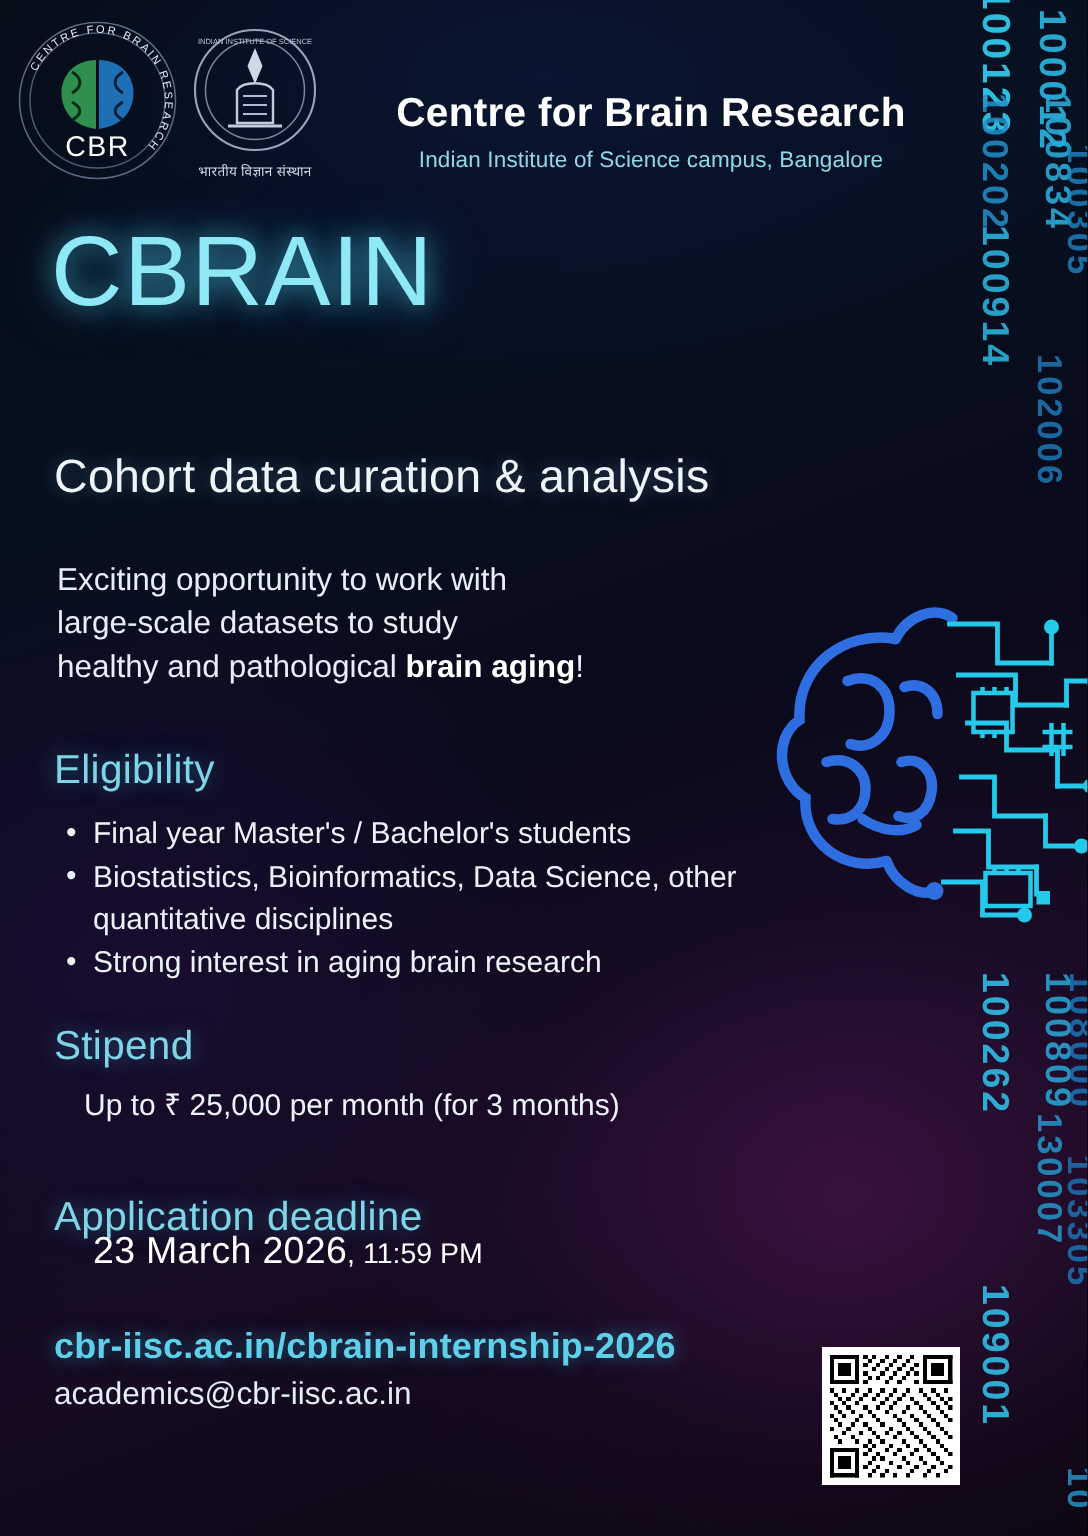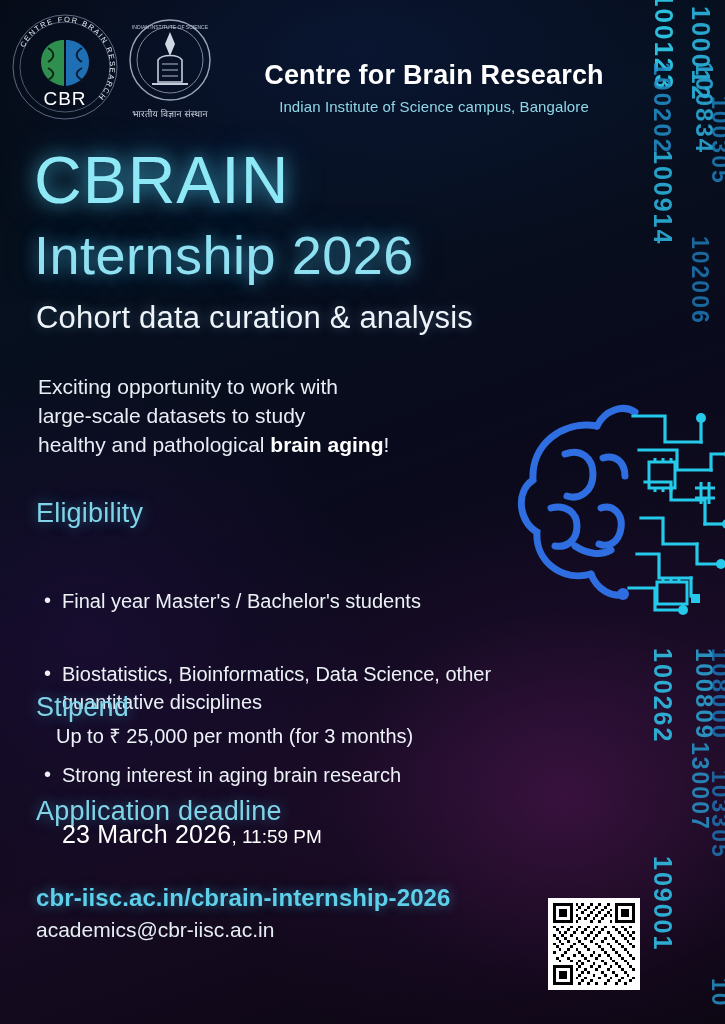"Internship 2026" div.internship { html: <div>Internship 2026</div> -> none }
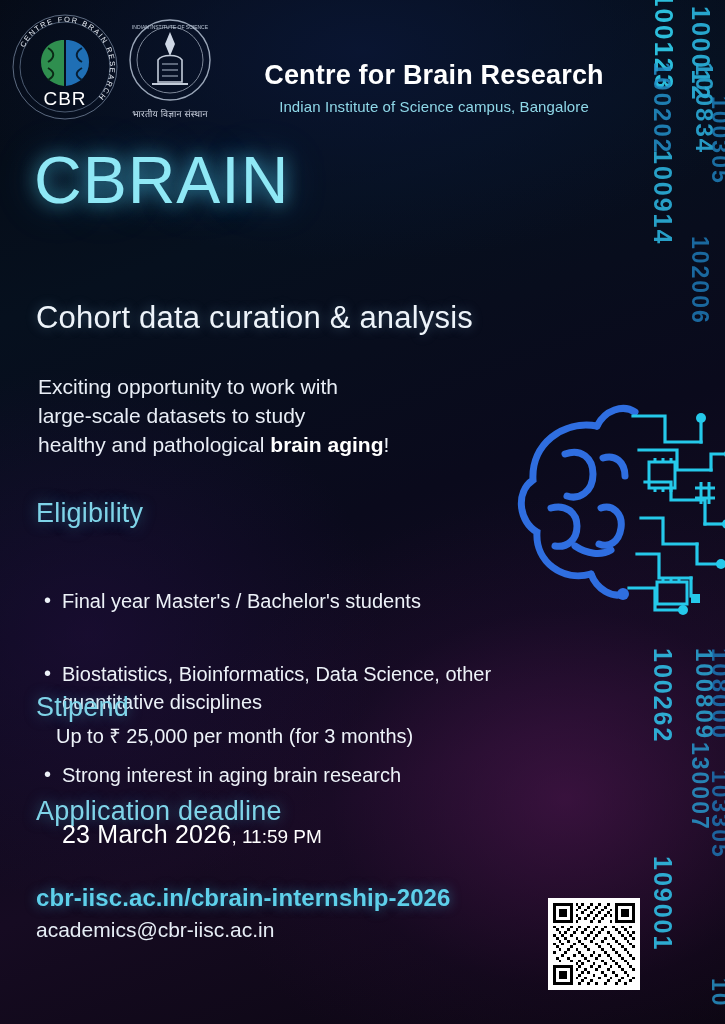"Final year Master's / Bachelor's" .bullets li { margin-top: 45px -> none }
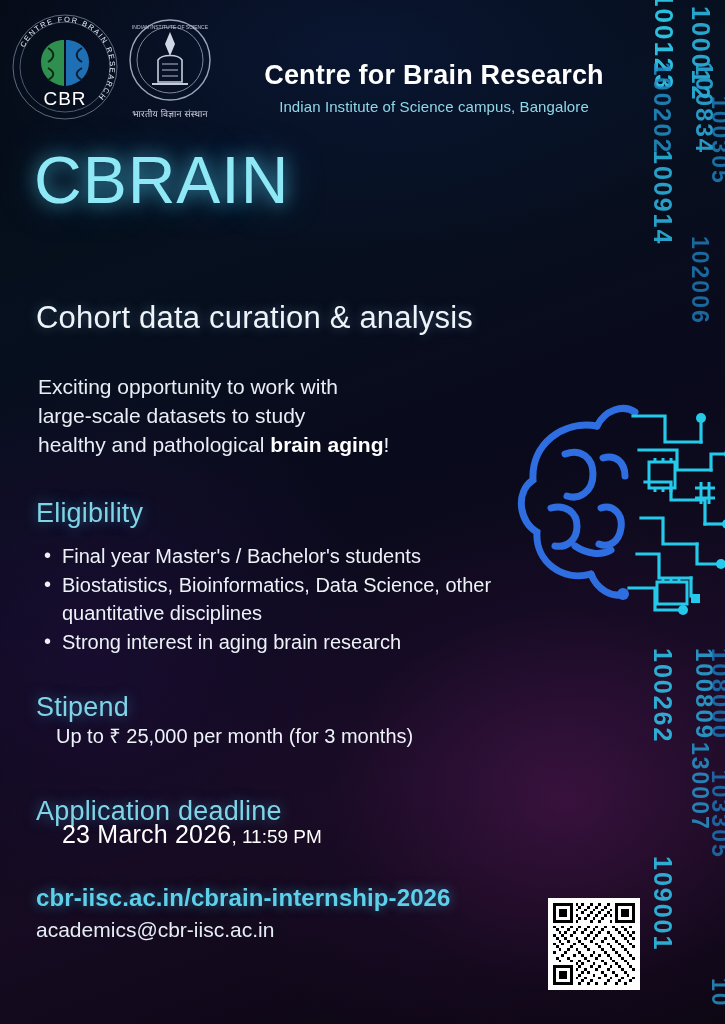"Stipend" #stipend-head { margin-top: 10px -> none }
